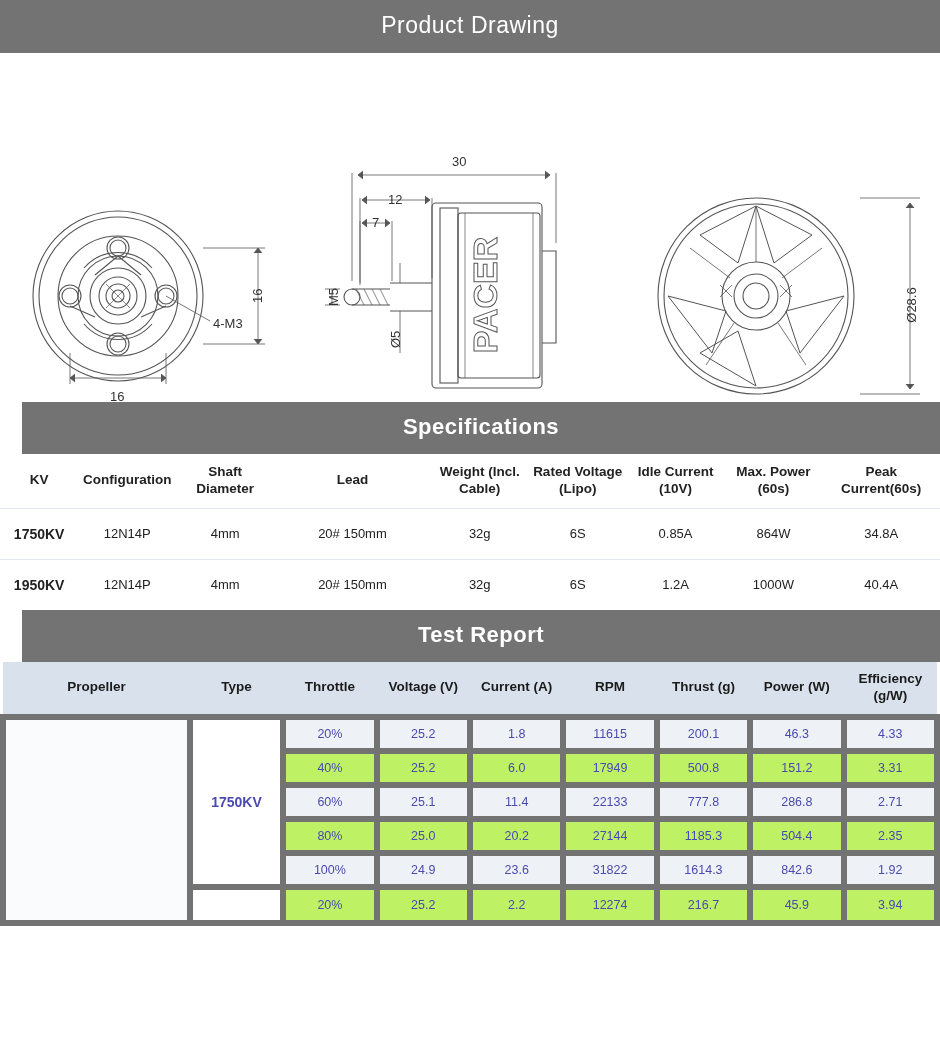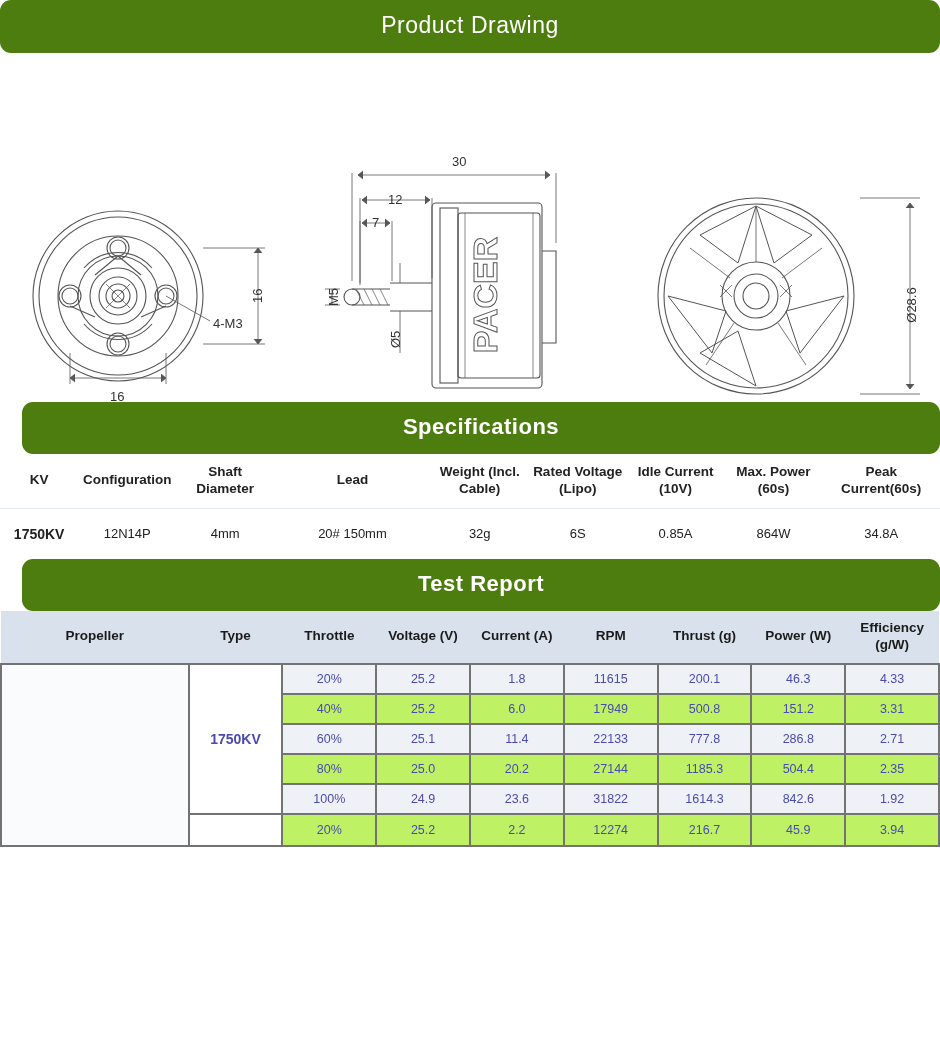"Product Drawing" .banner { background: #4d7c0f -> #737373; border-radius: 11px -> none }
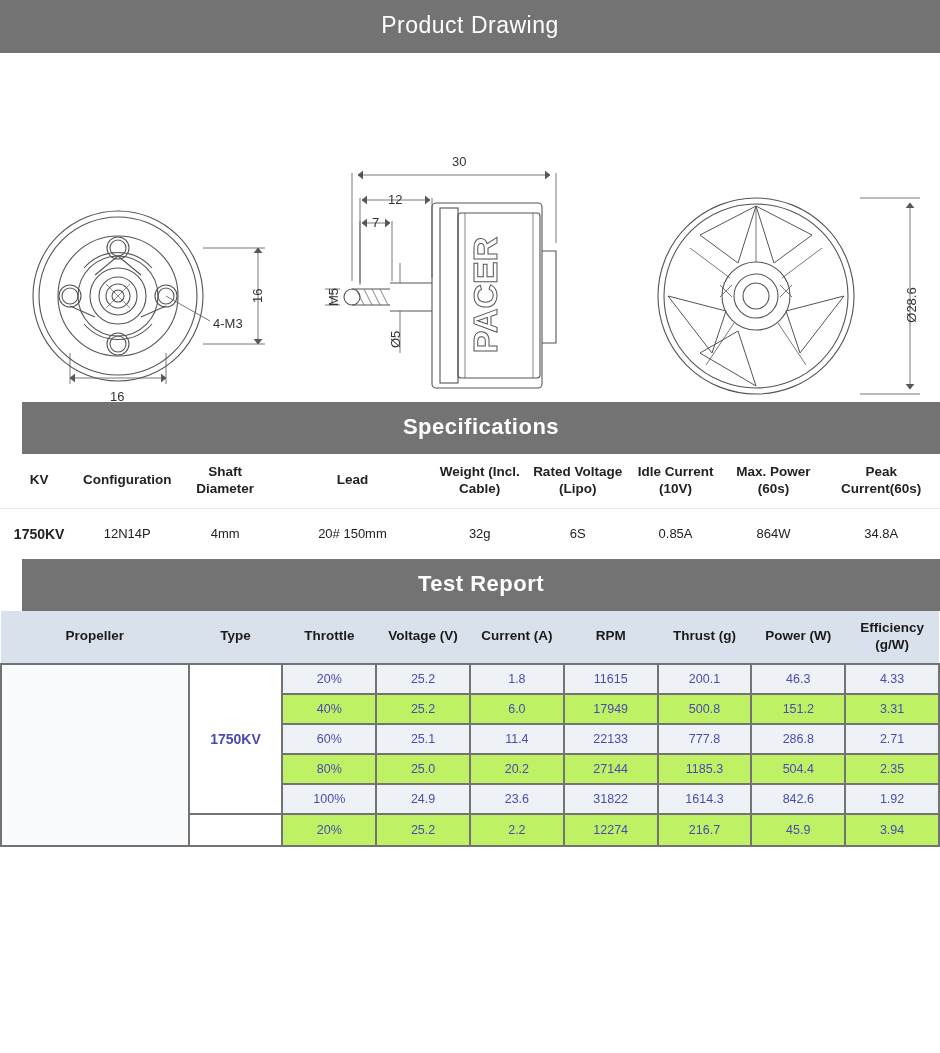"1950KV" tr.row { html: none -> <tr> <td>1950KV</td> <td>12N14P</td> <td>4mm</td> <td>20# 150mm</td> <td>32g</td> <td>6S</td> <td>1.2A</td> <td>1000W</td> <td>40.4A</td> </tr> }
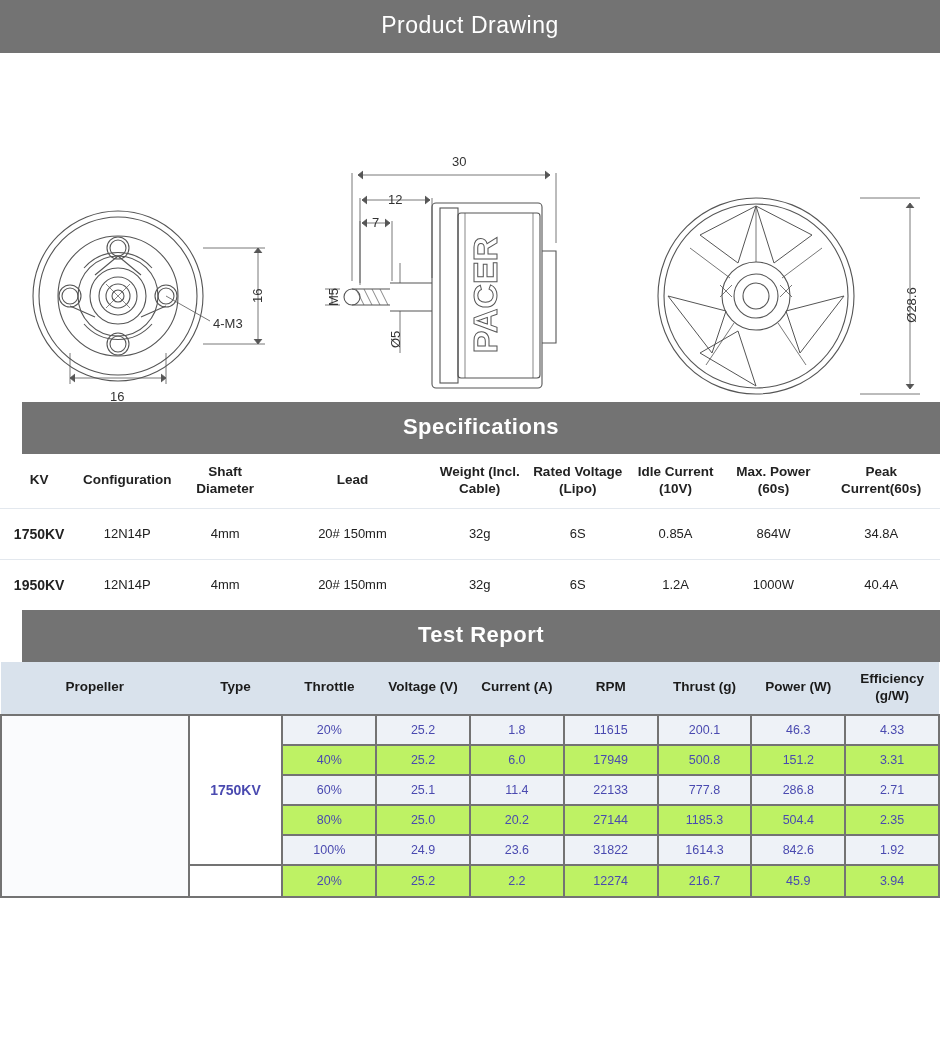"20%" .tr-table td { border: 2px solid #737373 -> 6px solid #737373 }
